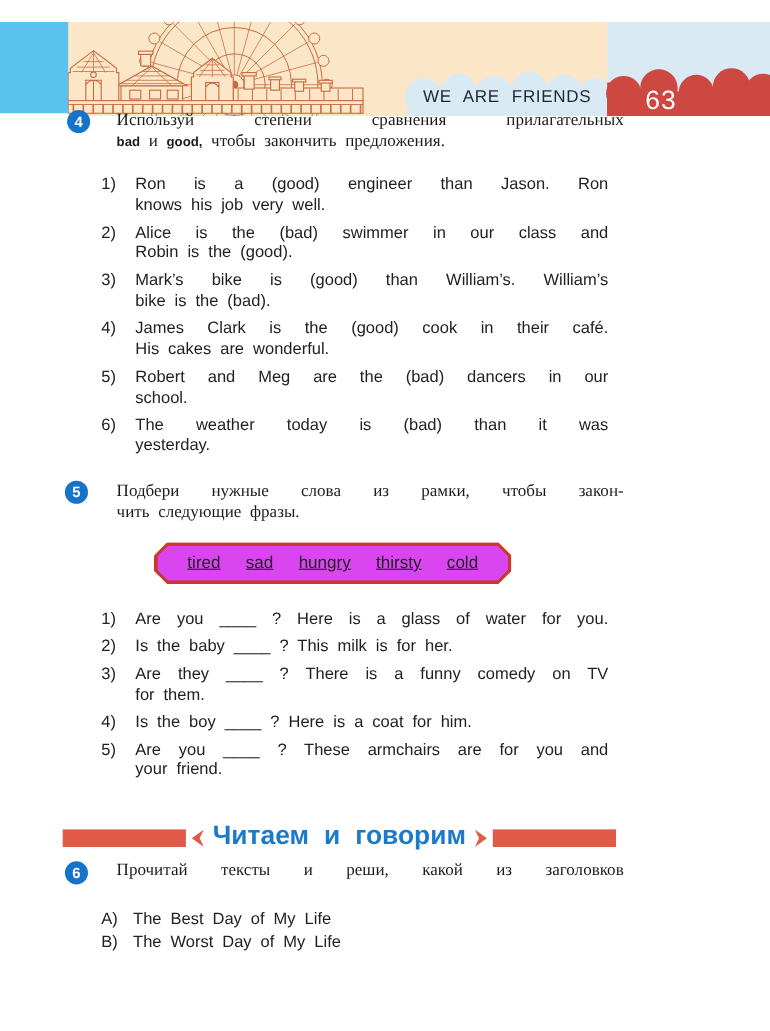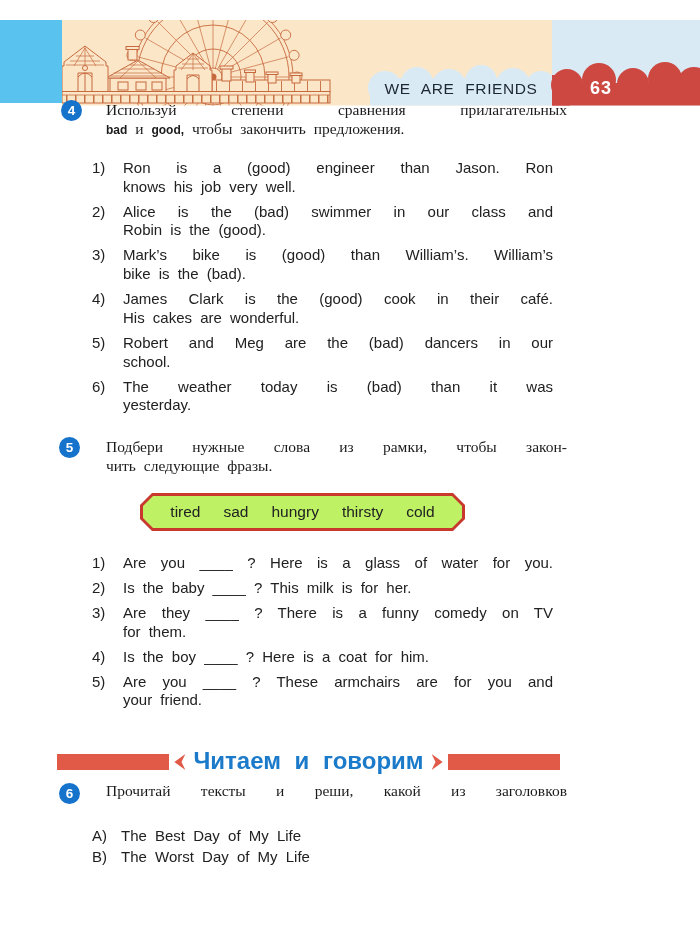"63" .hdr-page { font-size: 18px -> 24px; font-weight: 700 -> 400 }
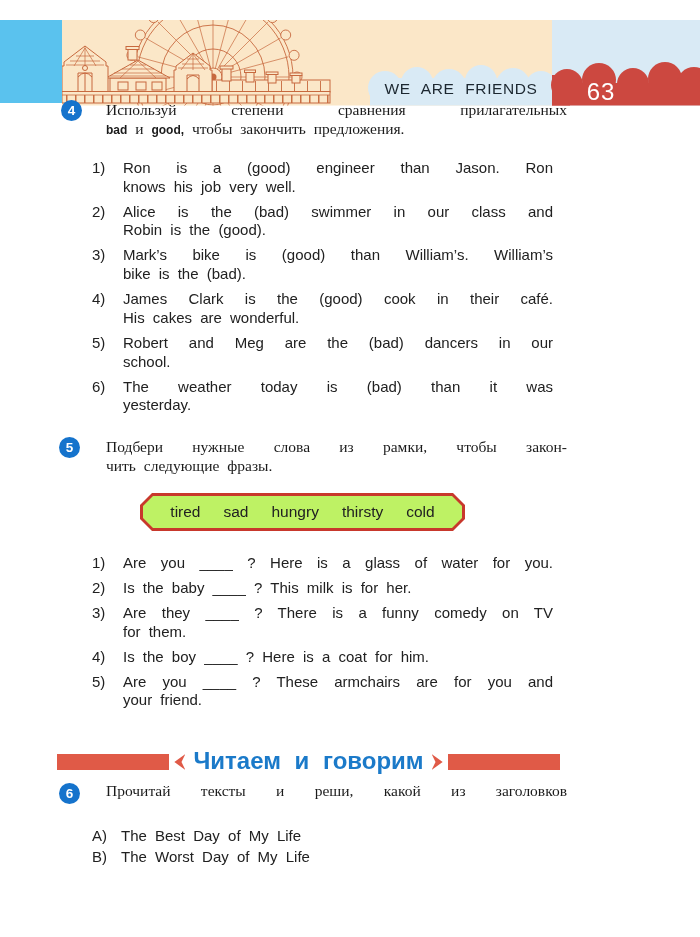"tired" .wbox-in { background: #bef264 -> #d946ef; text-decoration: none -> underline }
